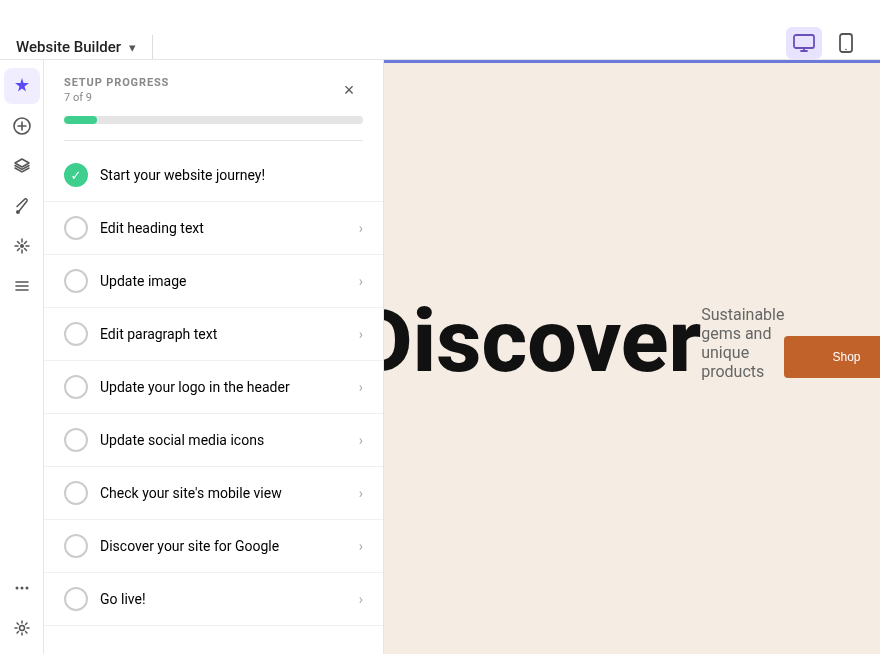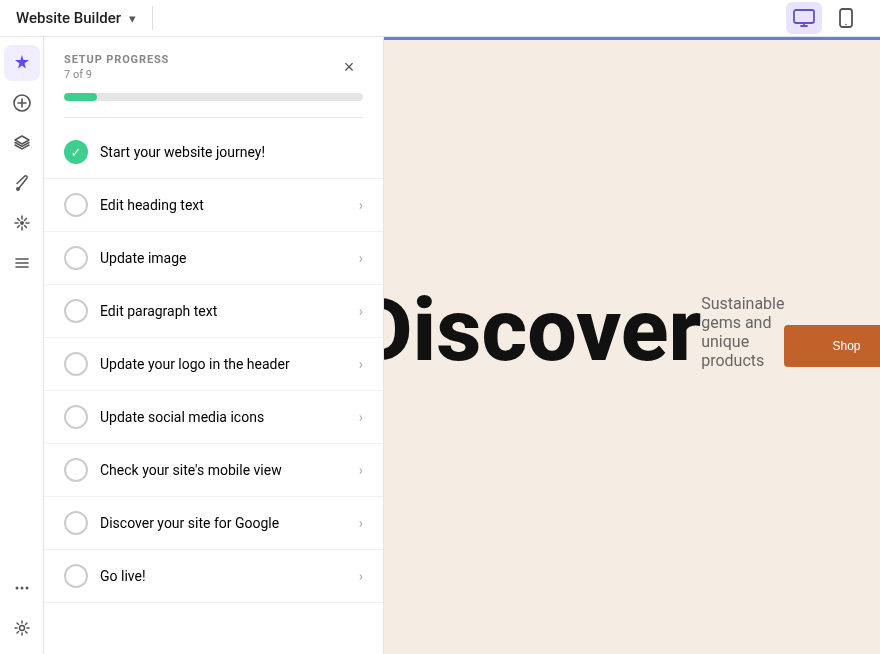"Website Builder" .header-bar { align-items: center -> flex-end; height: 37px -> 60px }
